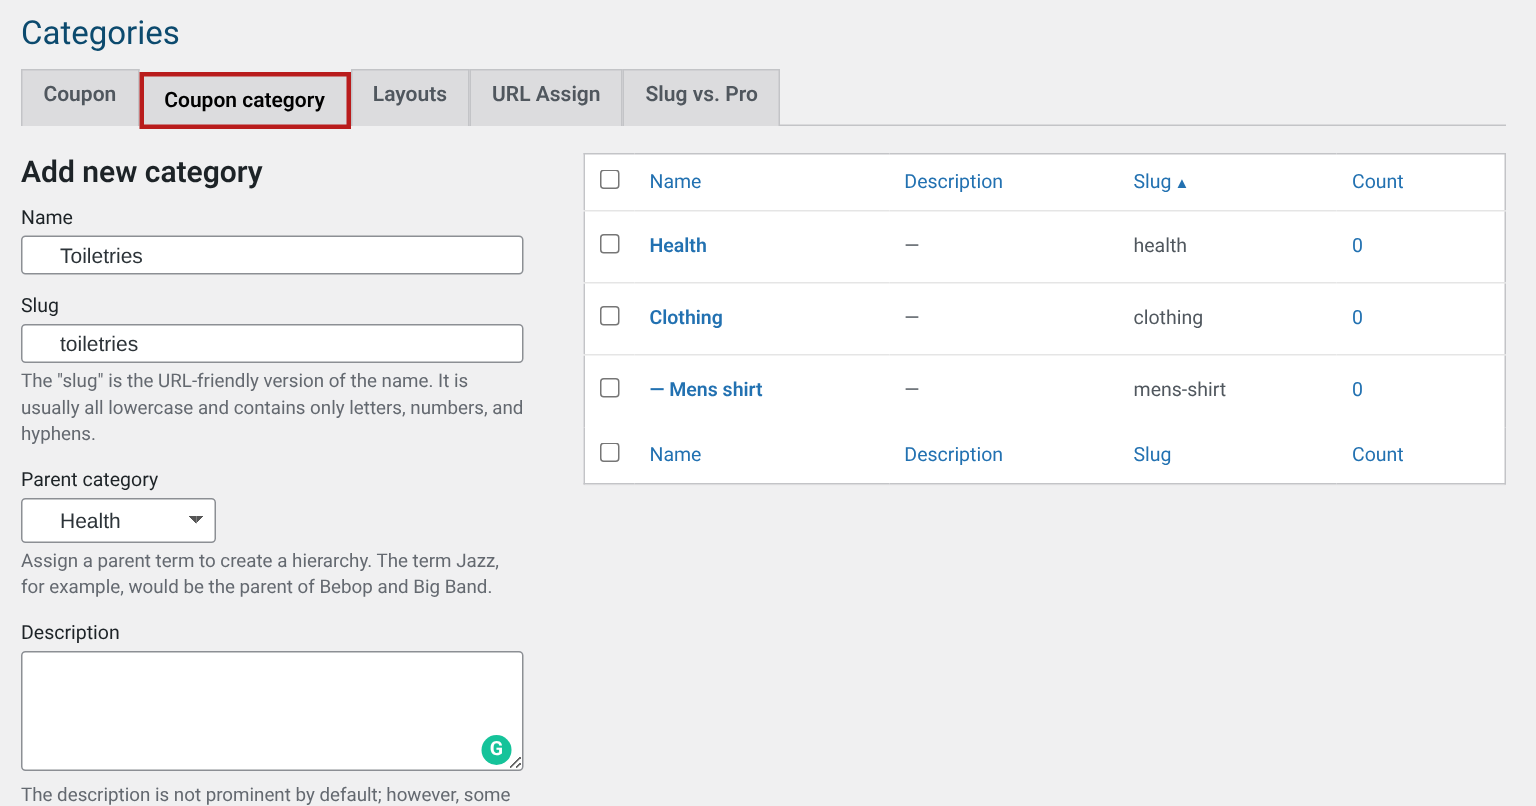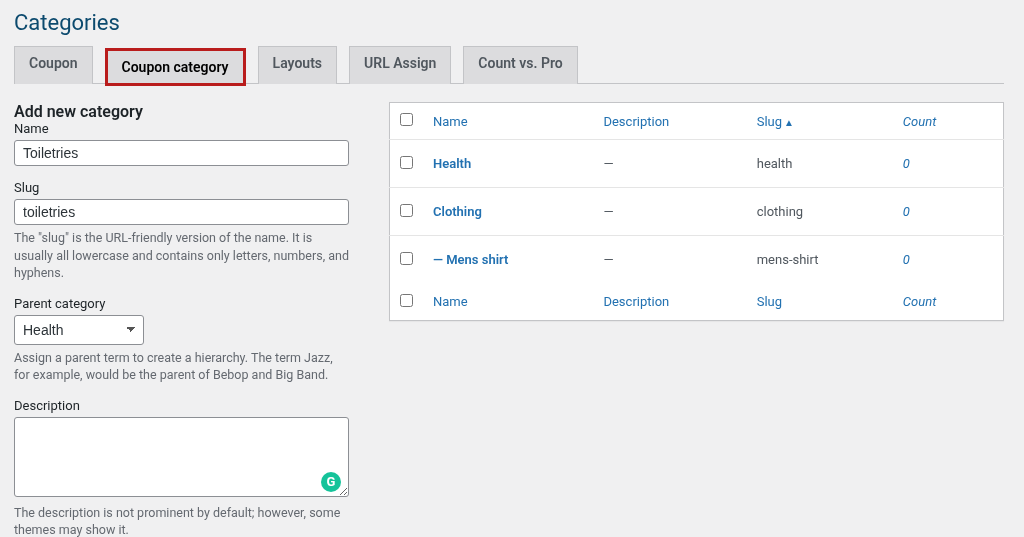"Coupon" .tabs { gap: 12px -> 0 }
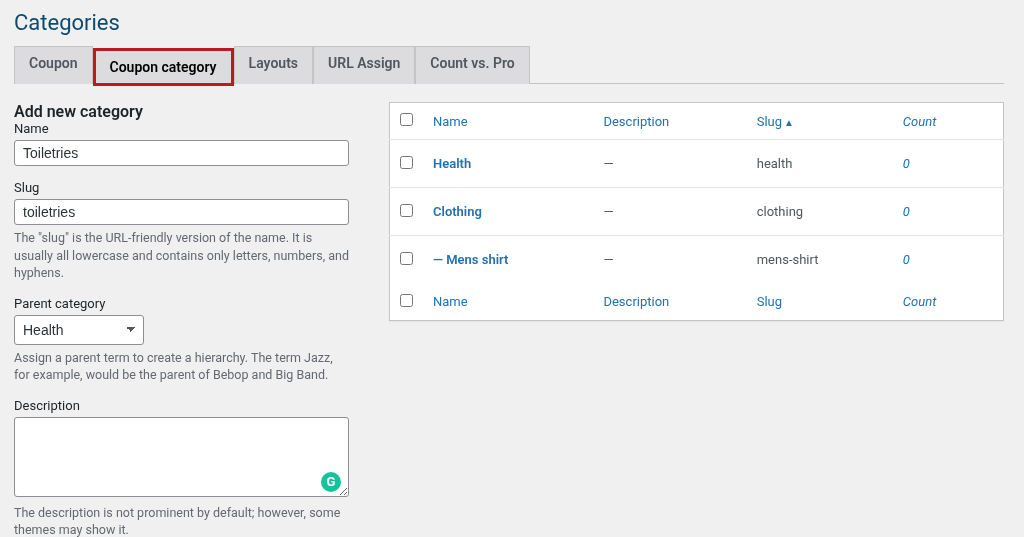"Count vs. Pro" div.tab { text: Count -> Slug }
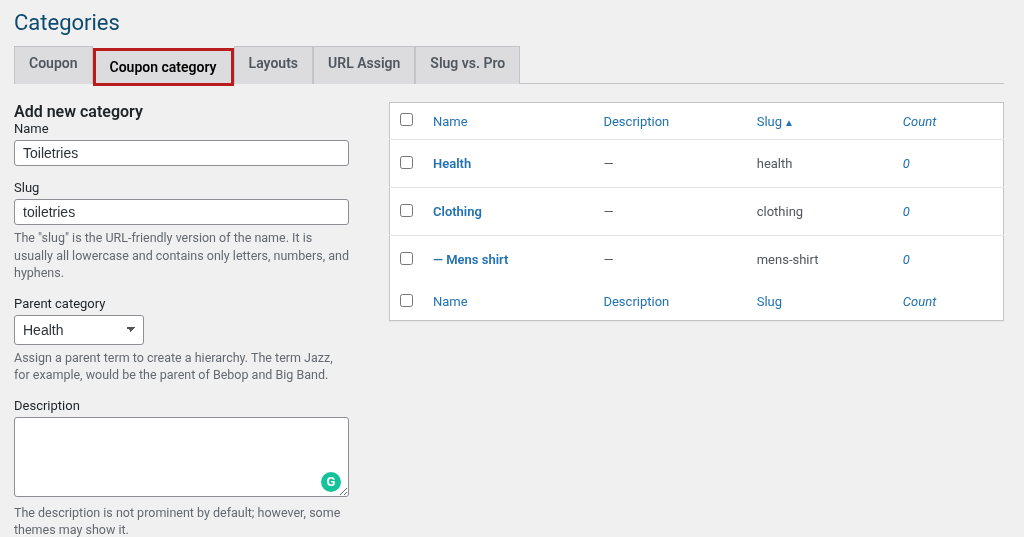"Add new category" .section-heading { font-size: 16px -> 20px; margin-bottom: none -> 12px }
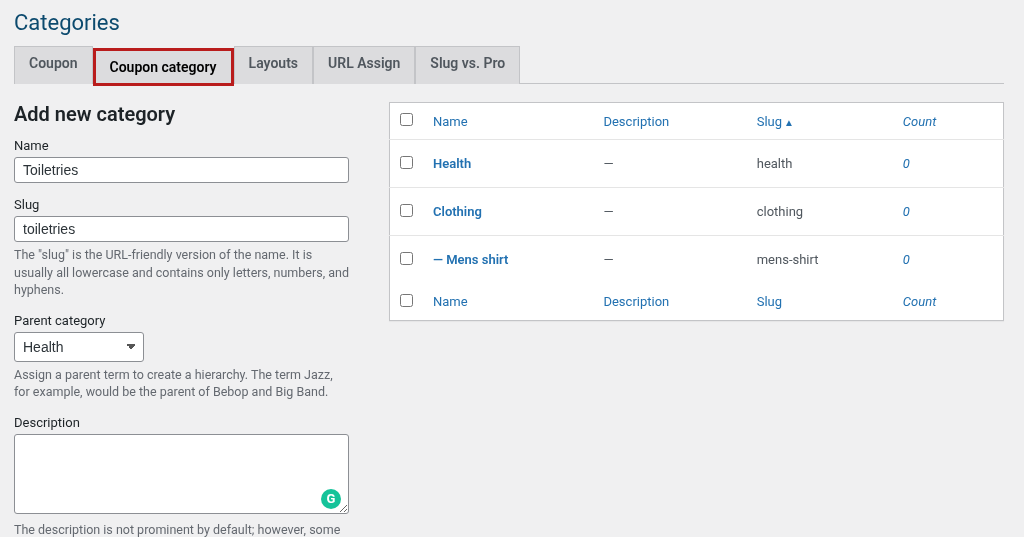"Count" .col-count { font-style: italic -> none }
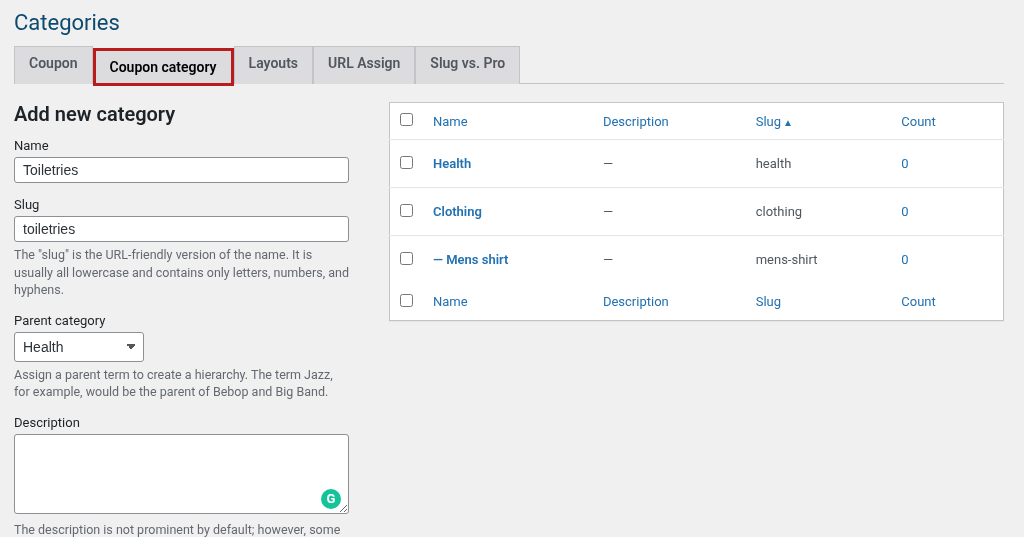"Toiletries" .field input[type=text], .field select, .field textarea { padding: 4px 8px -> 4px 25px }
